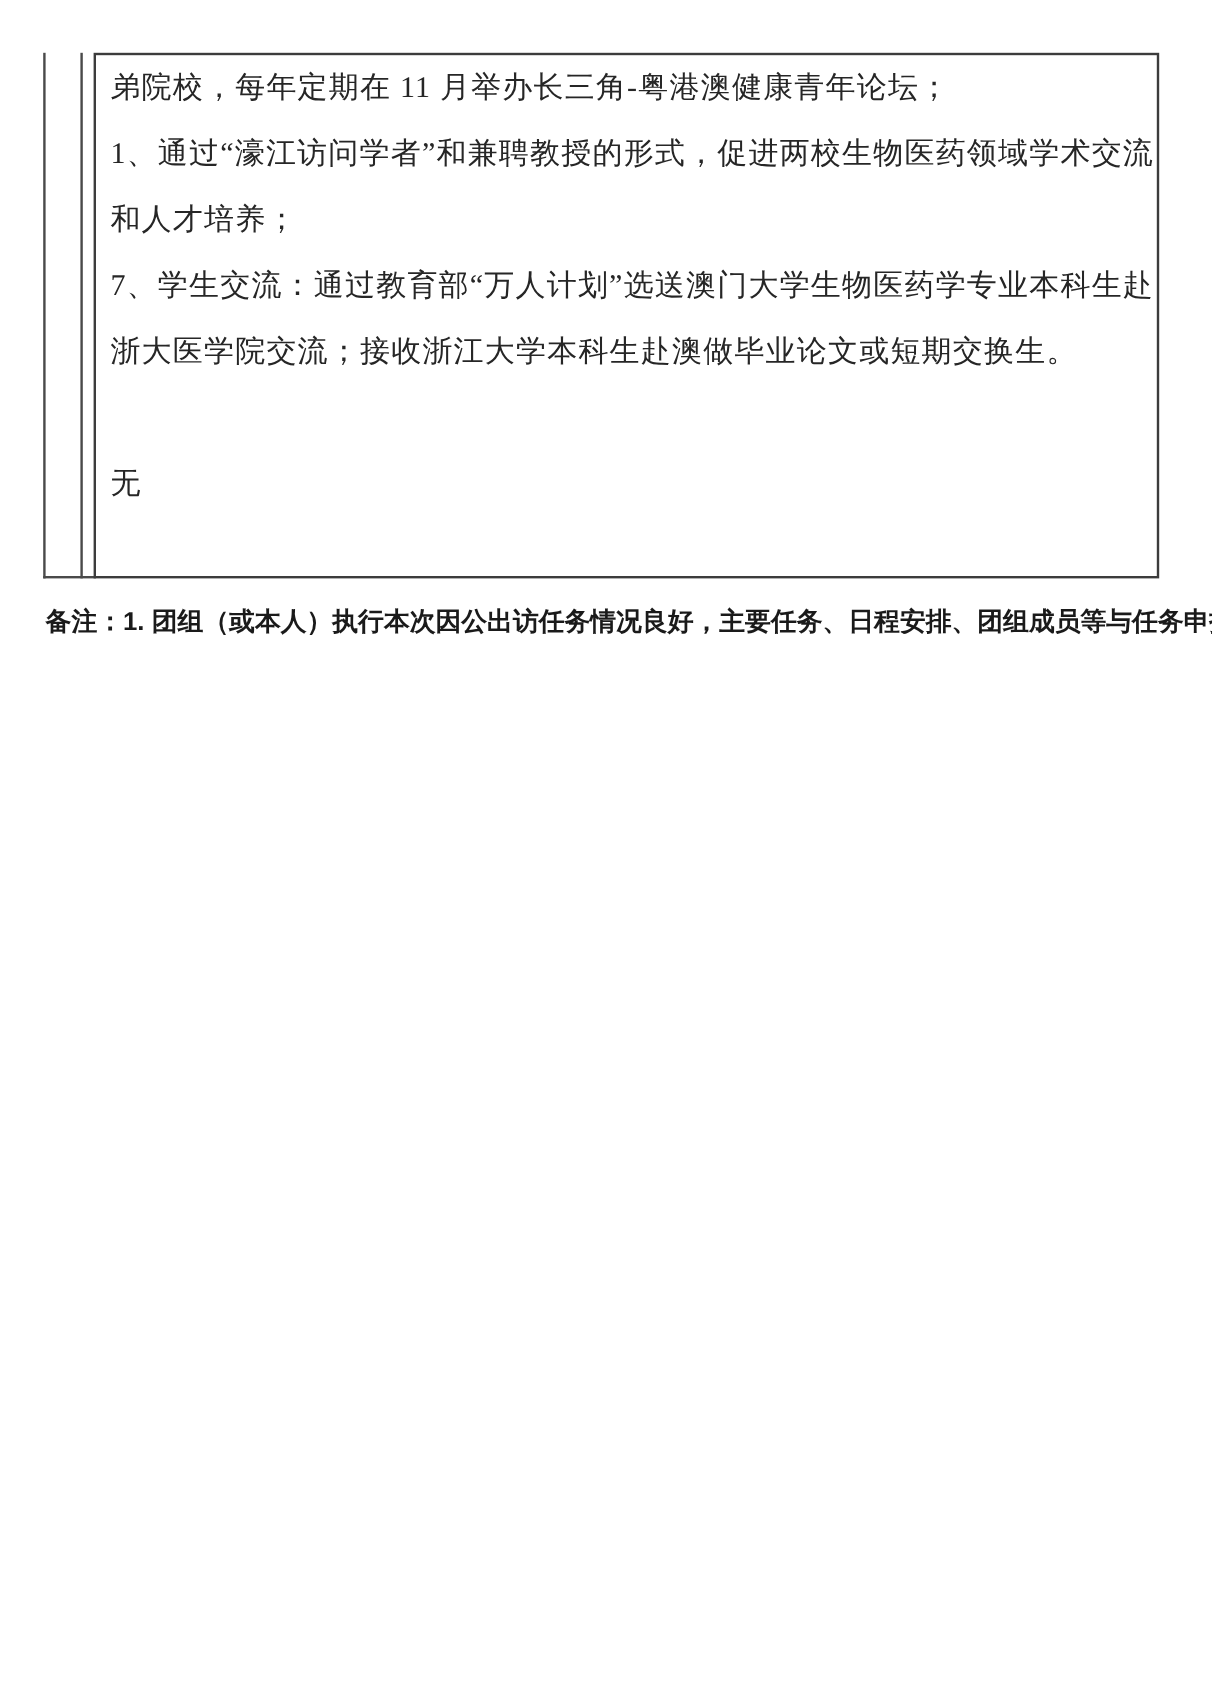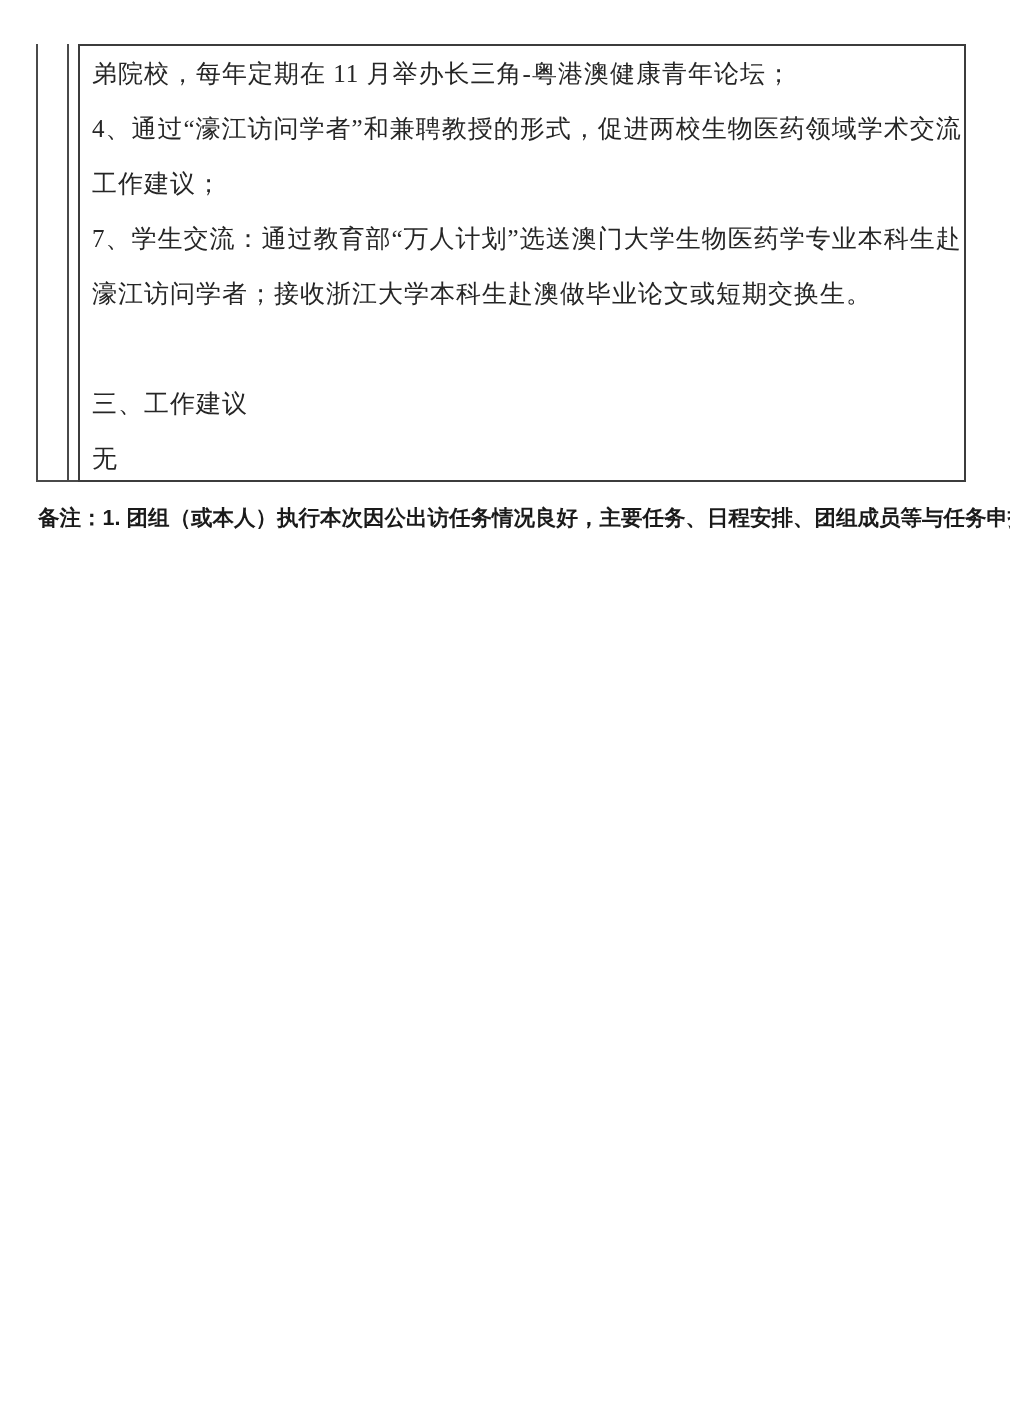"4、通过“濠江访问学者”和兼聘教授的形式，促进两校生物医药领域学术交流" div.report-line { text: 4 -> 1 }
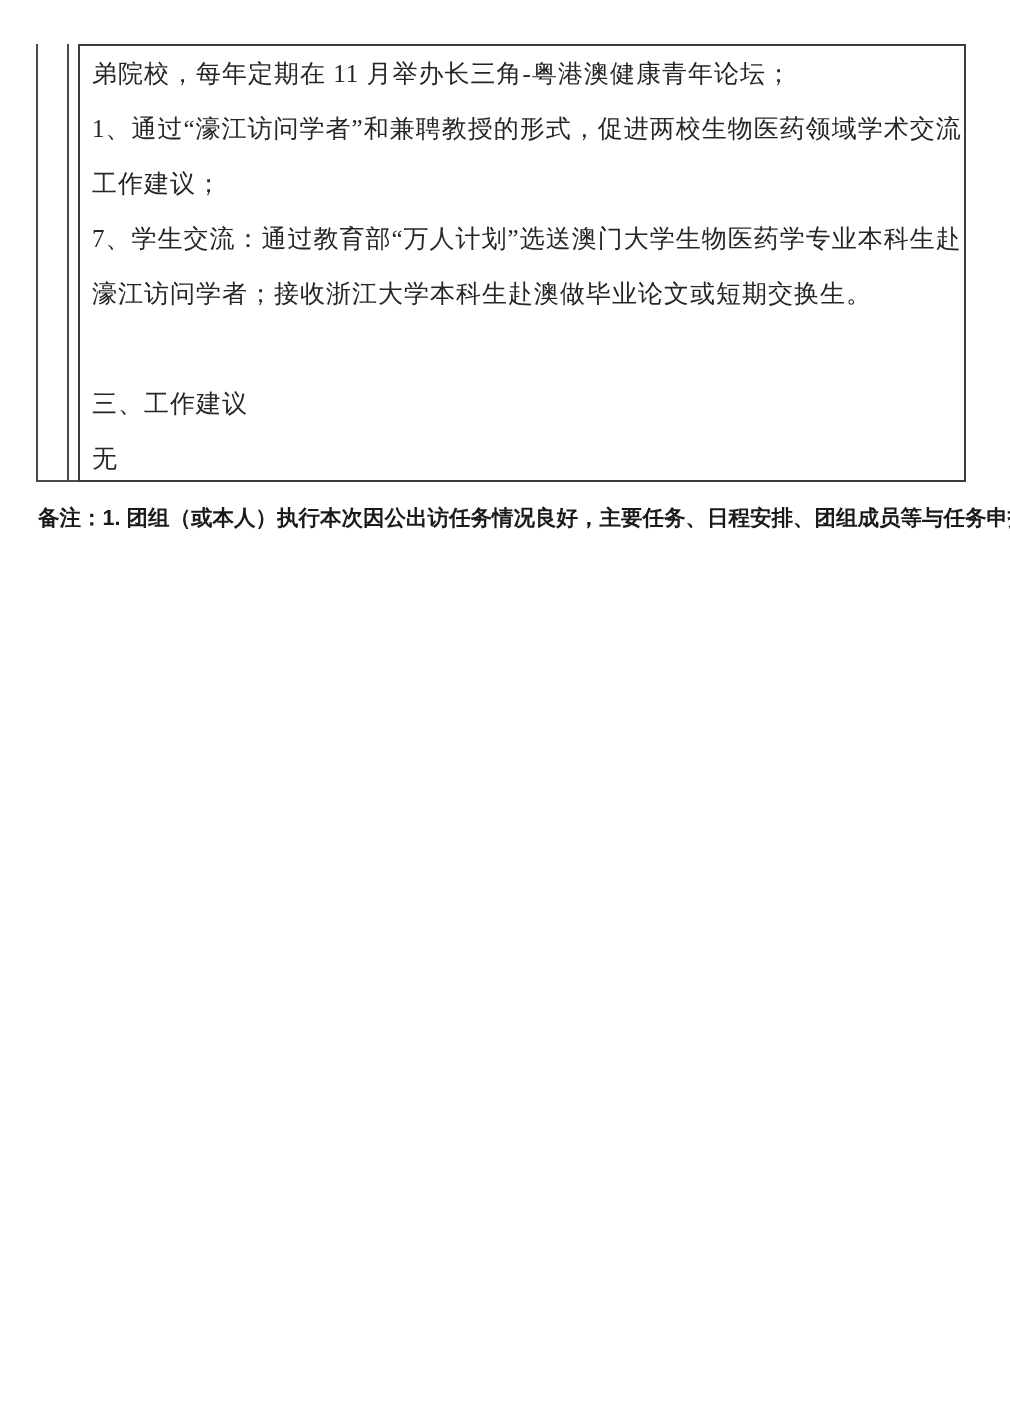"工作建议；" div.report-line { text: 工作建议 -> 和人才培养 }
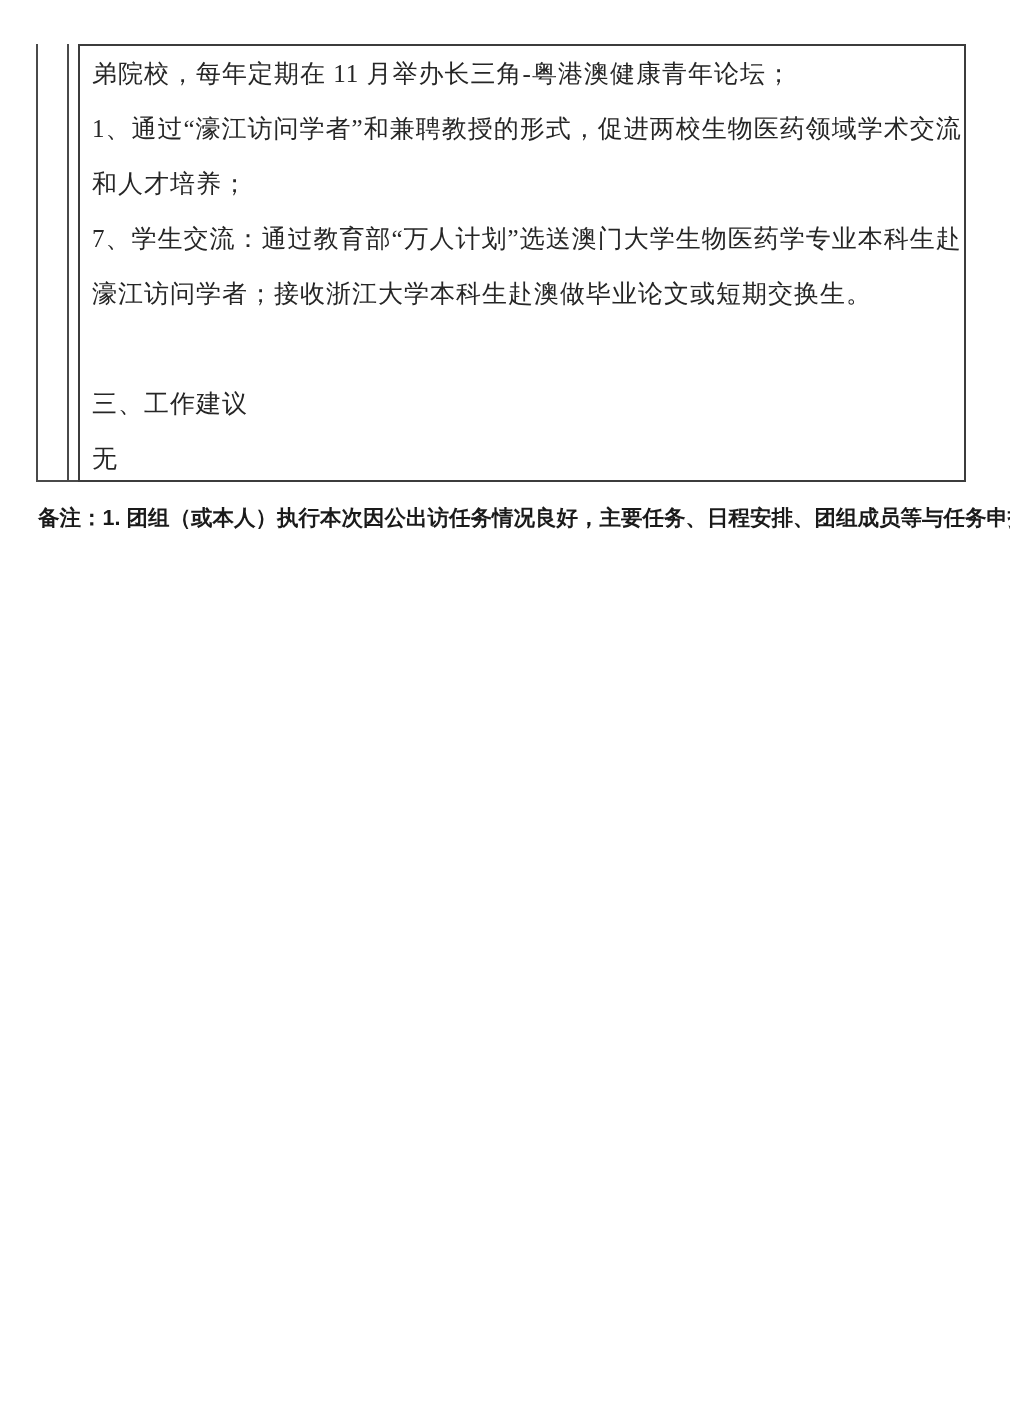"濠江访问学者；接收浙江大学本科生赴澳做毕业论文或短期交换生。" div.report-line { text: 濠江访问学者 -> 浙大医学院交流 }
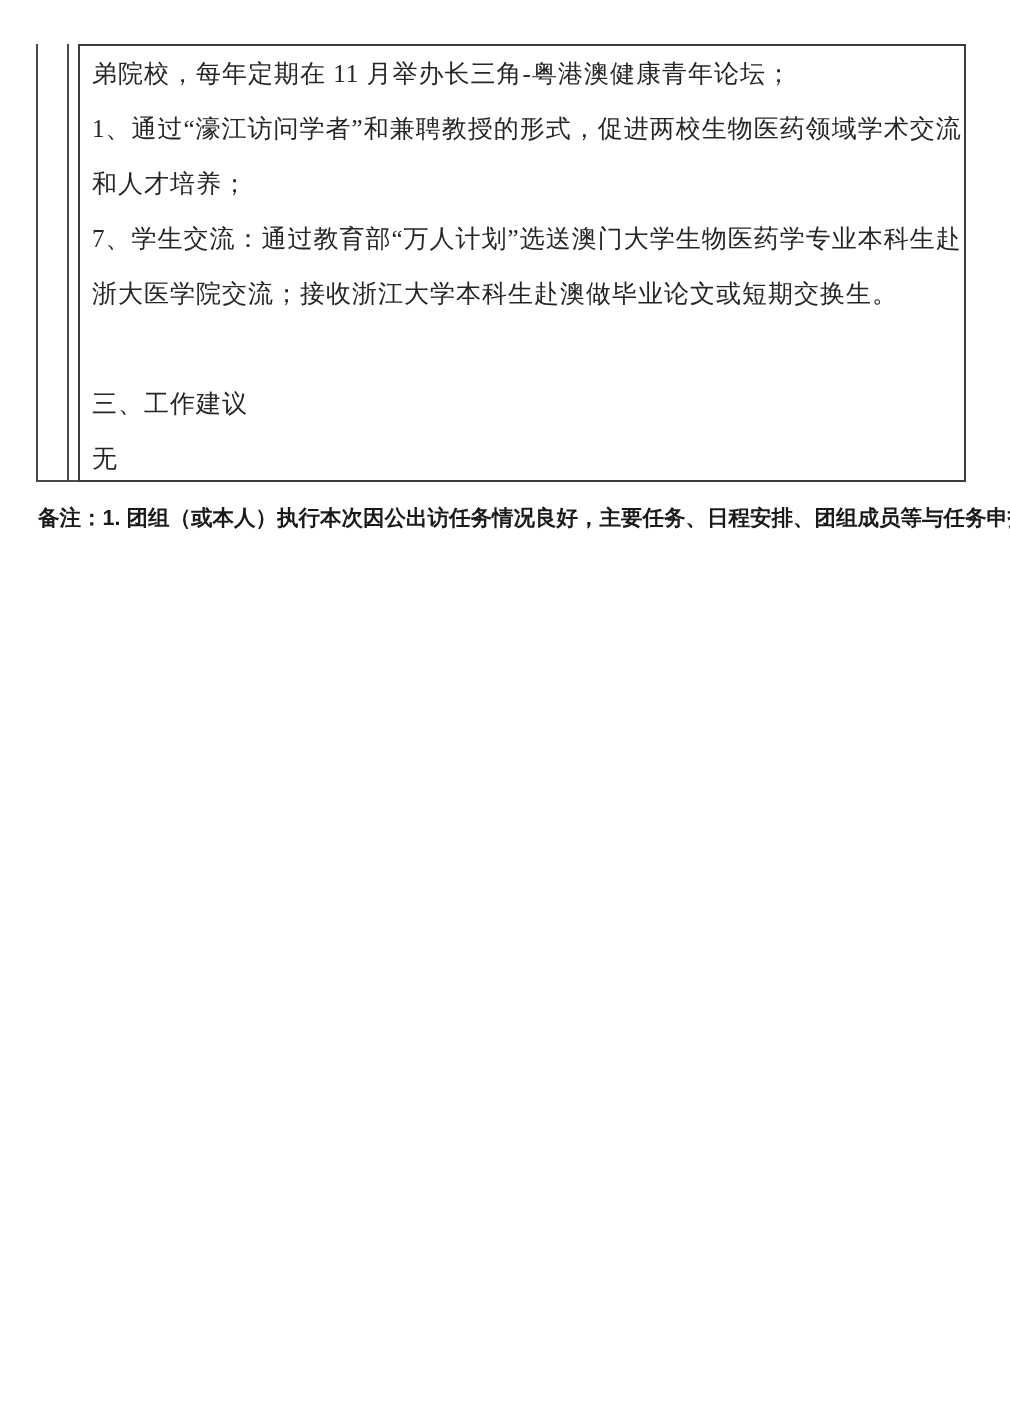"三、工作建议" div.report-line { html: <div>三、工作建议</div> -> none }
